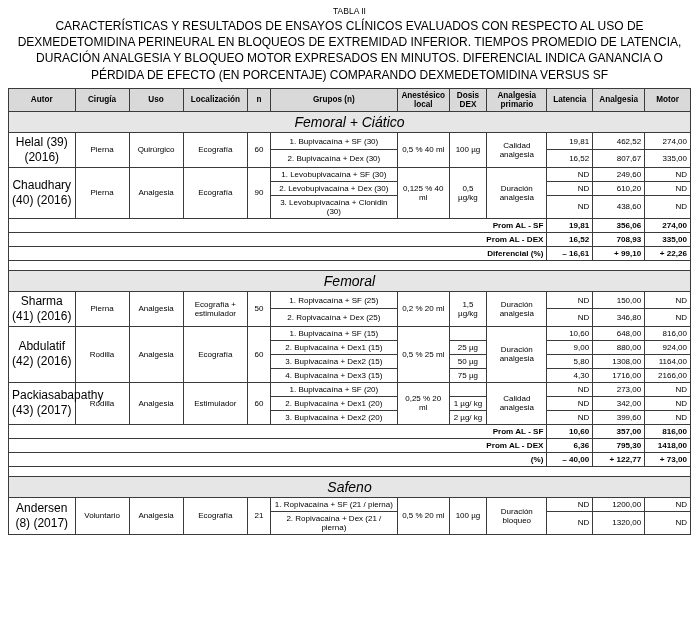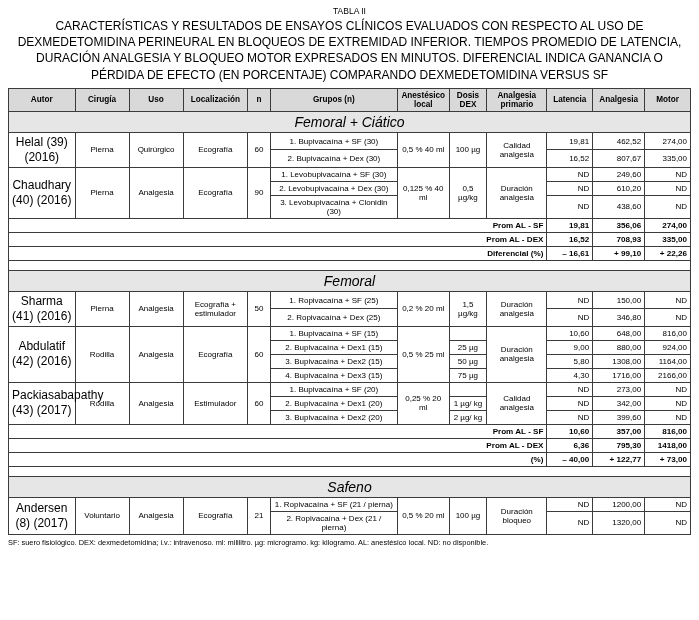"SF: suero fisiológico. DEX:" div.footnote { html: <div>SF: suero fisiológico. DEX: dexmedetomidina; i.v.: intravenoso. ml: mililitro. µg: microgramo. kg: kilogramo. AL: anestésico local. ND: no disponible.</div> -> none }
